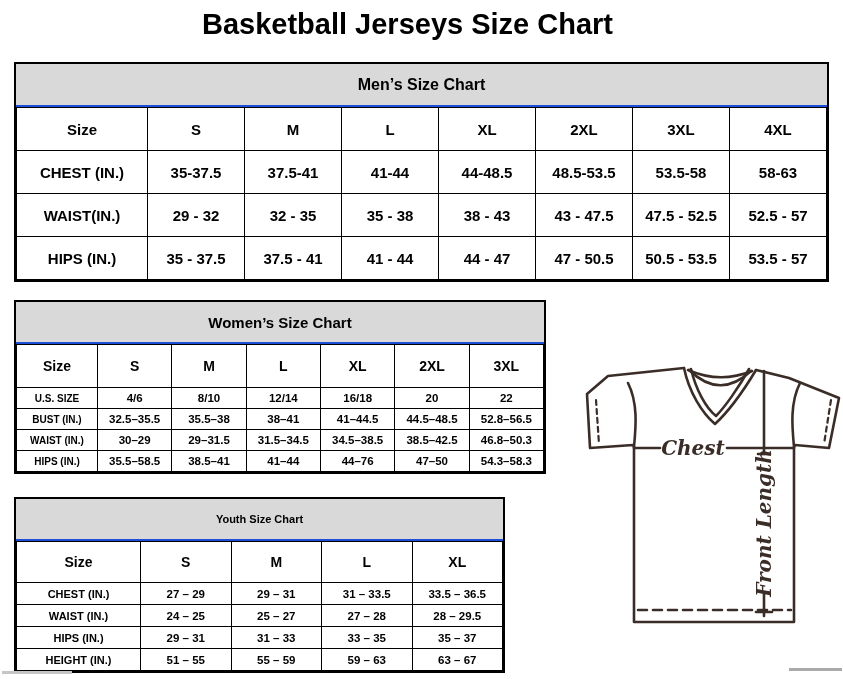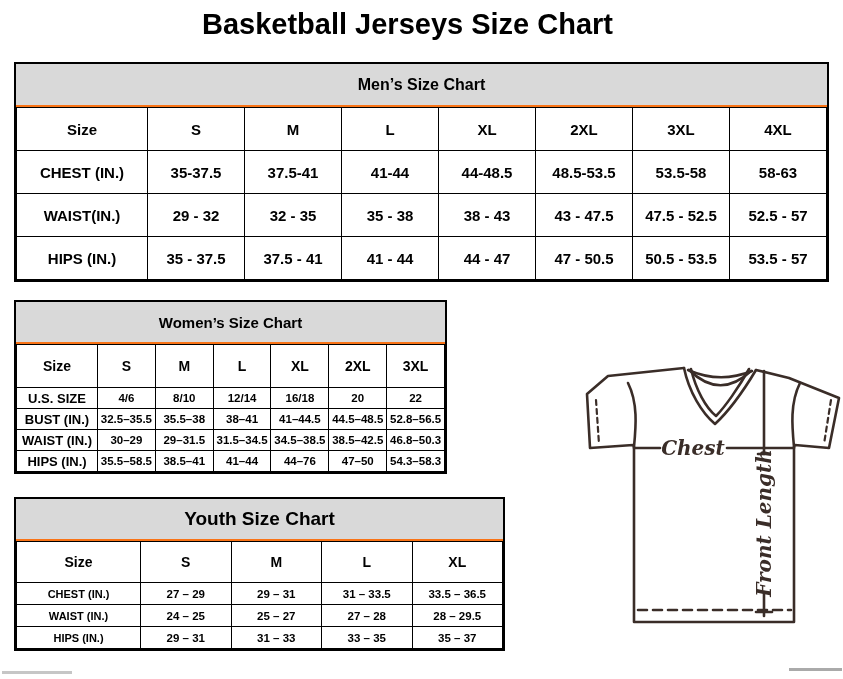"Men’s Size Chart" .band { border-bottom: 2px solid #f97316 -> 2px solid #1d4ed8 }
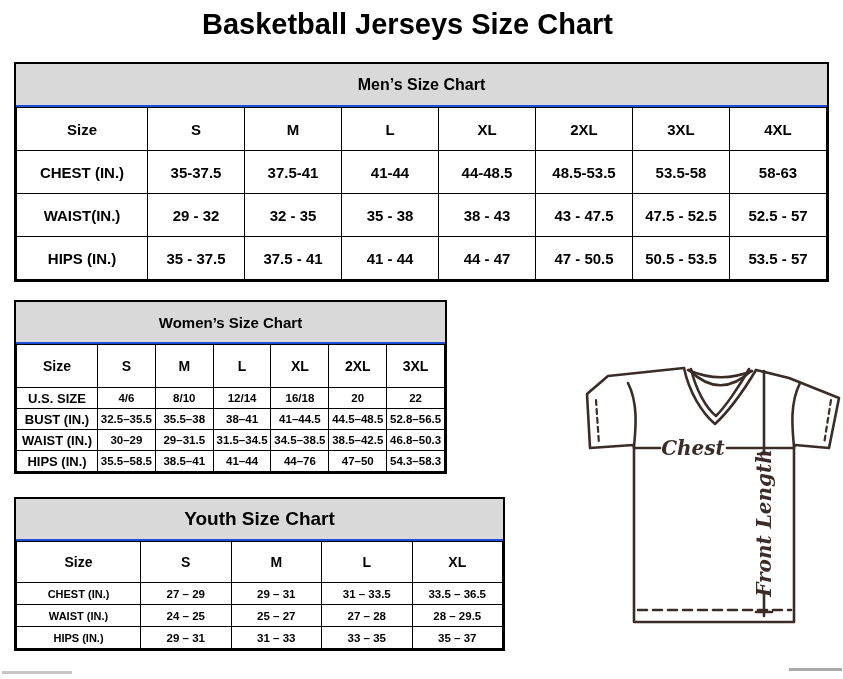"Women’s Size Chart" div.size-table { width: 433px -> 532px }
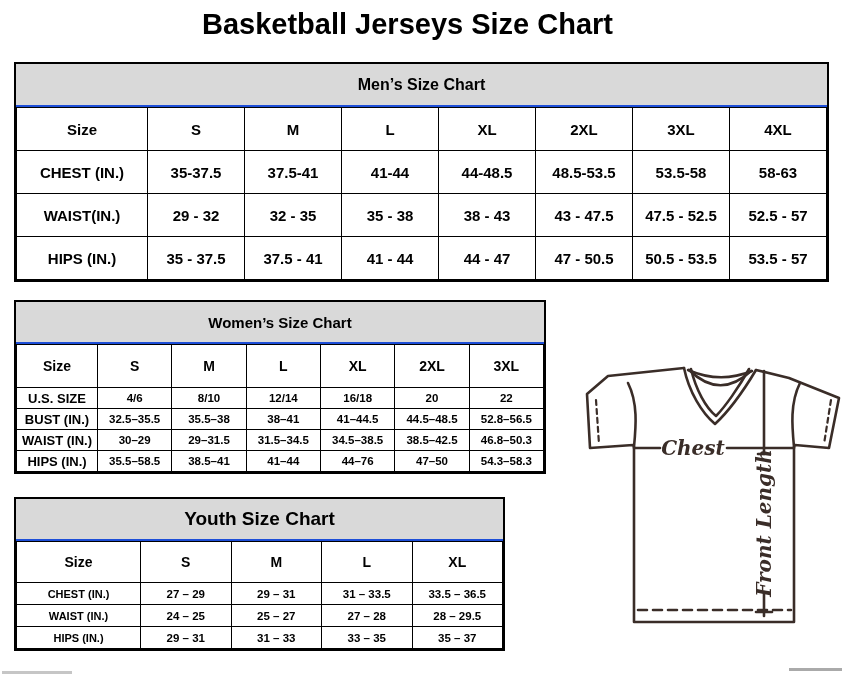"U.S. SIZE" .tbl-women .data-row th { font-size: 13px -> 10px }
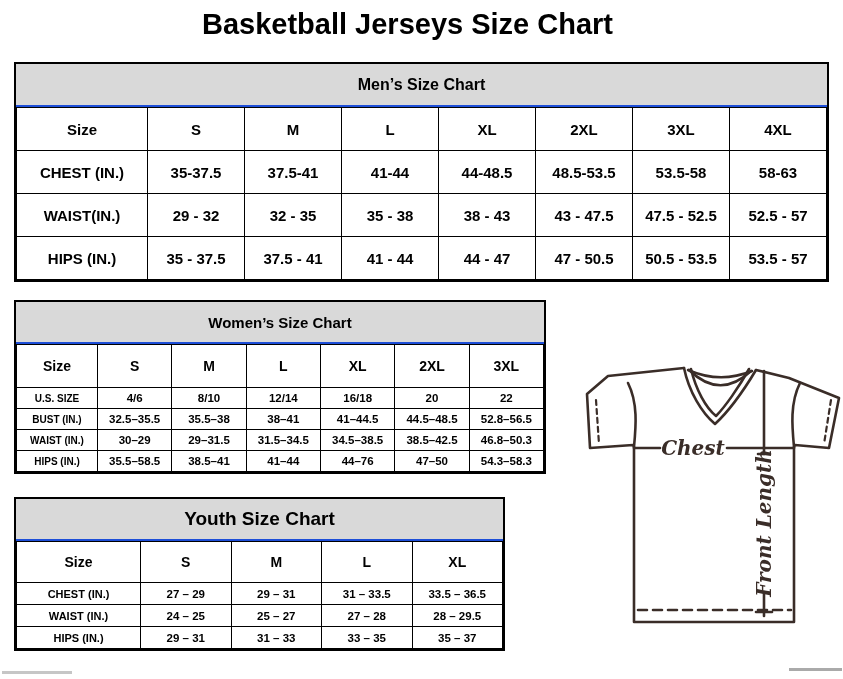"Youth Size Chart" .tbl-youth .band { font-size: 19px -> 11px }
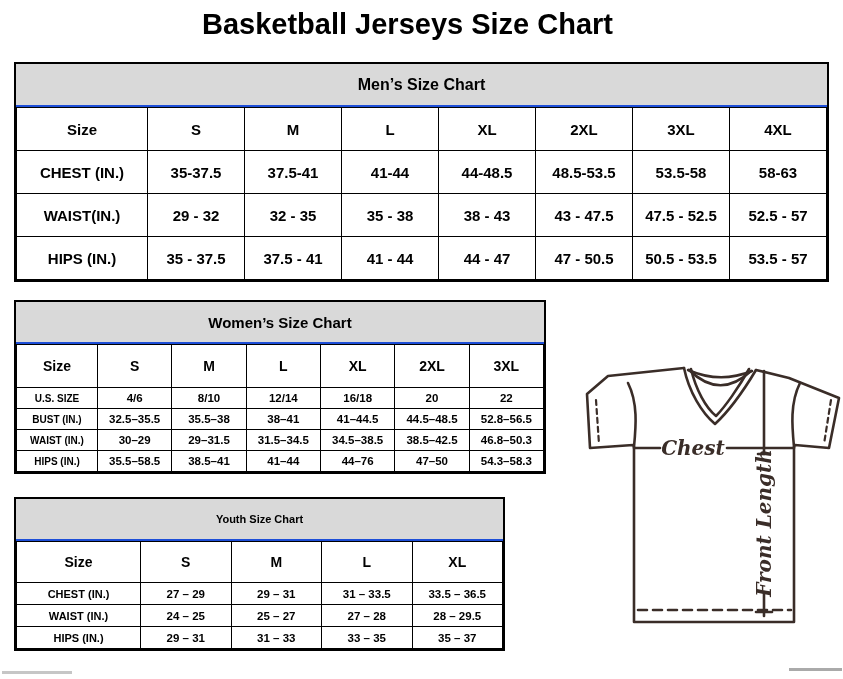"HEIGHT (IN.)" tr.data-row { html: none -> <tr> <th>HEIGHT (IN.)</th> <td>51 – 55</td> <td>55 – 59</td> <td>59 – 63</td> <td>63 – 67</td> </tr> }
